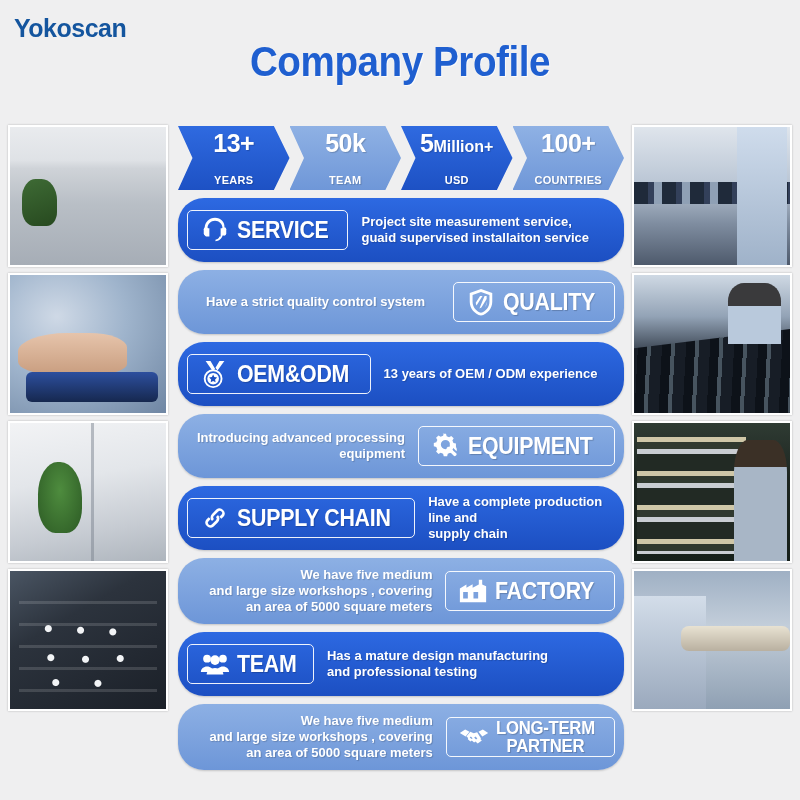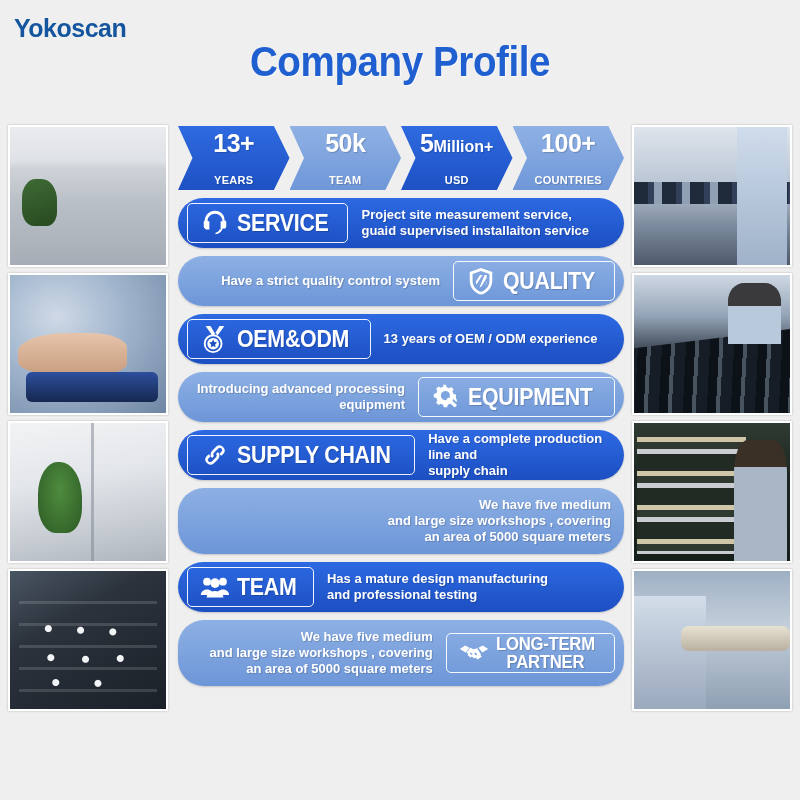"SERVICE" .row { height: 50px -> 64px }
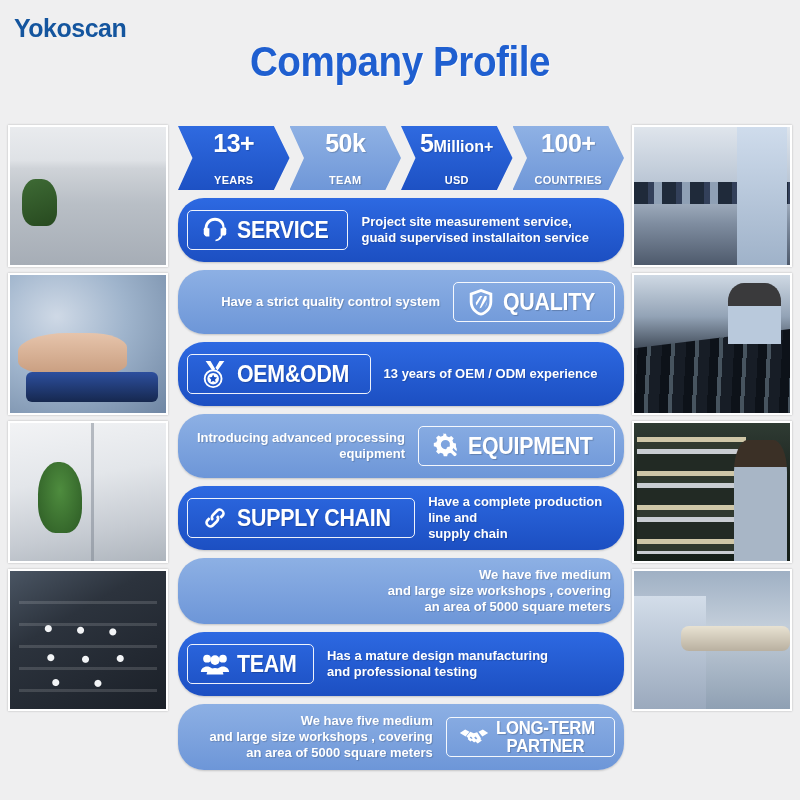"Have a strict quality control" .desc.align-center { text-align: right -> center }
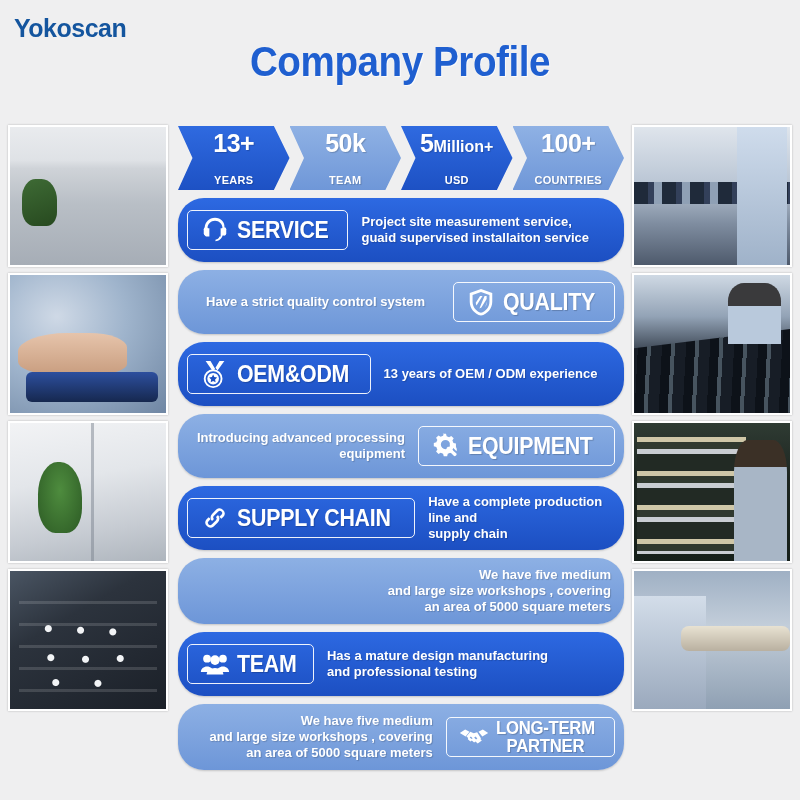"FACTORY" div.badge { html: none -> <div> <span> <svg> <path></path> </svg> </span> <span>FACTORY</span> </div> }
